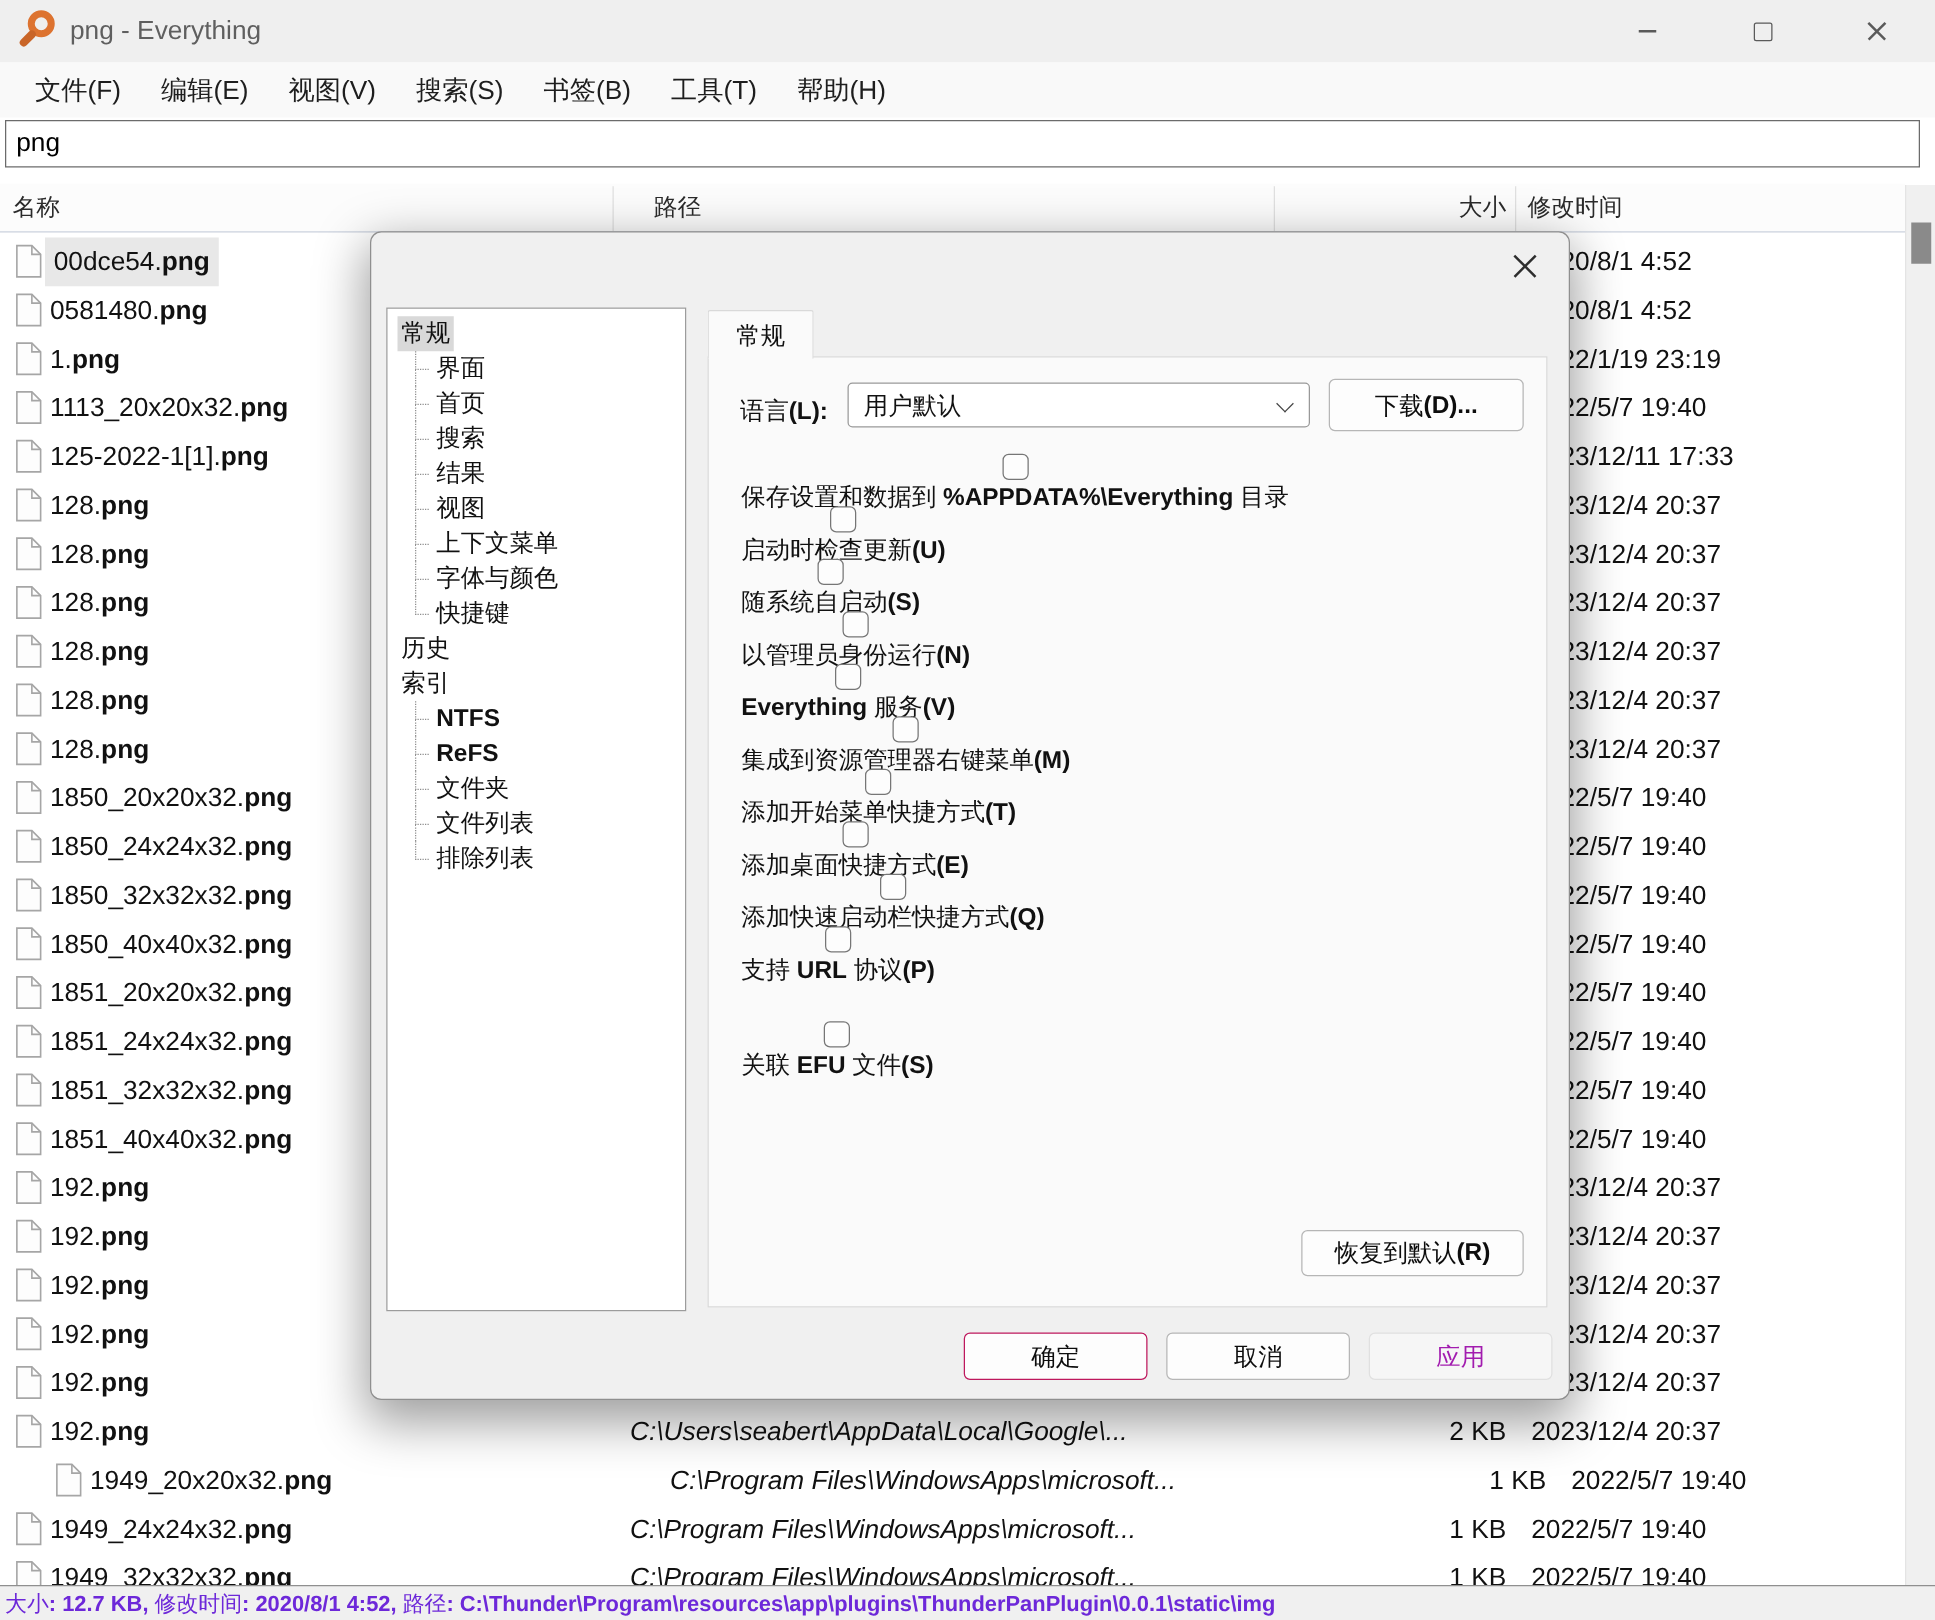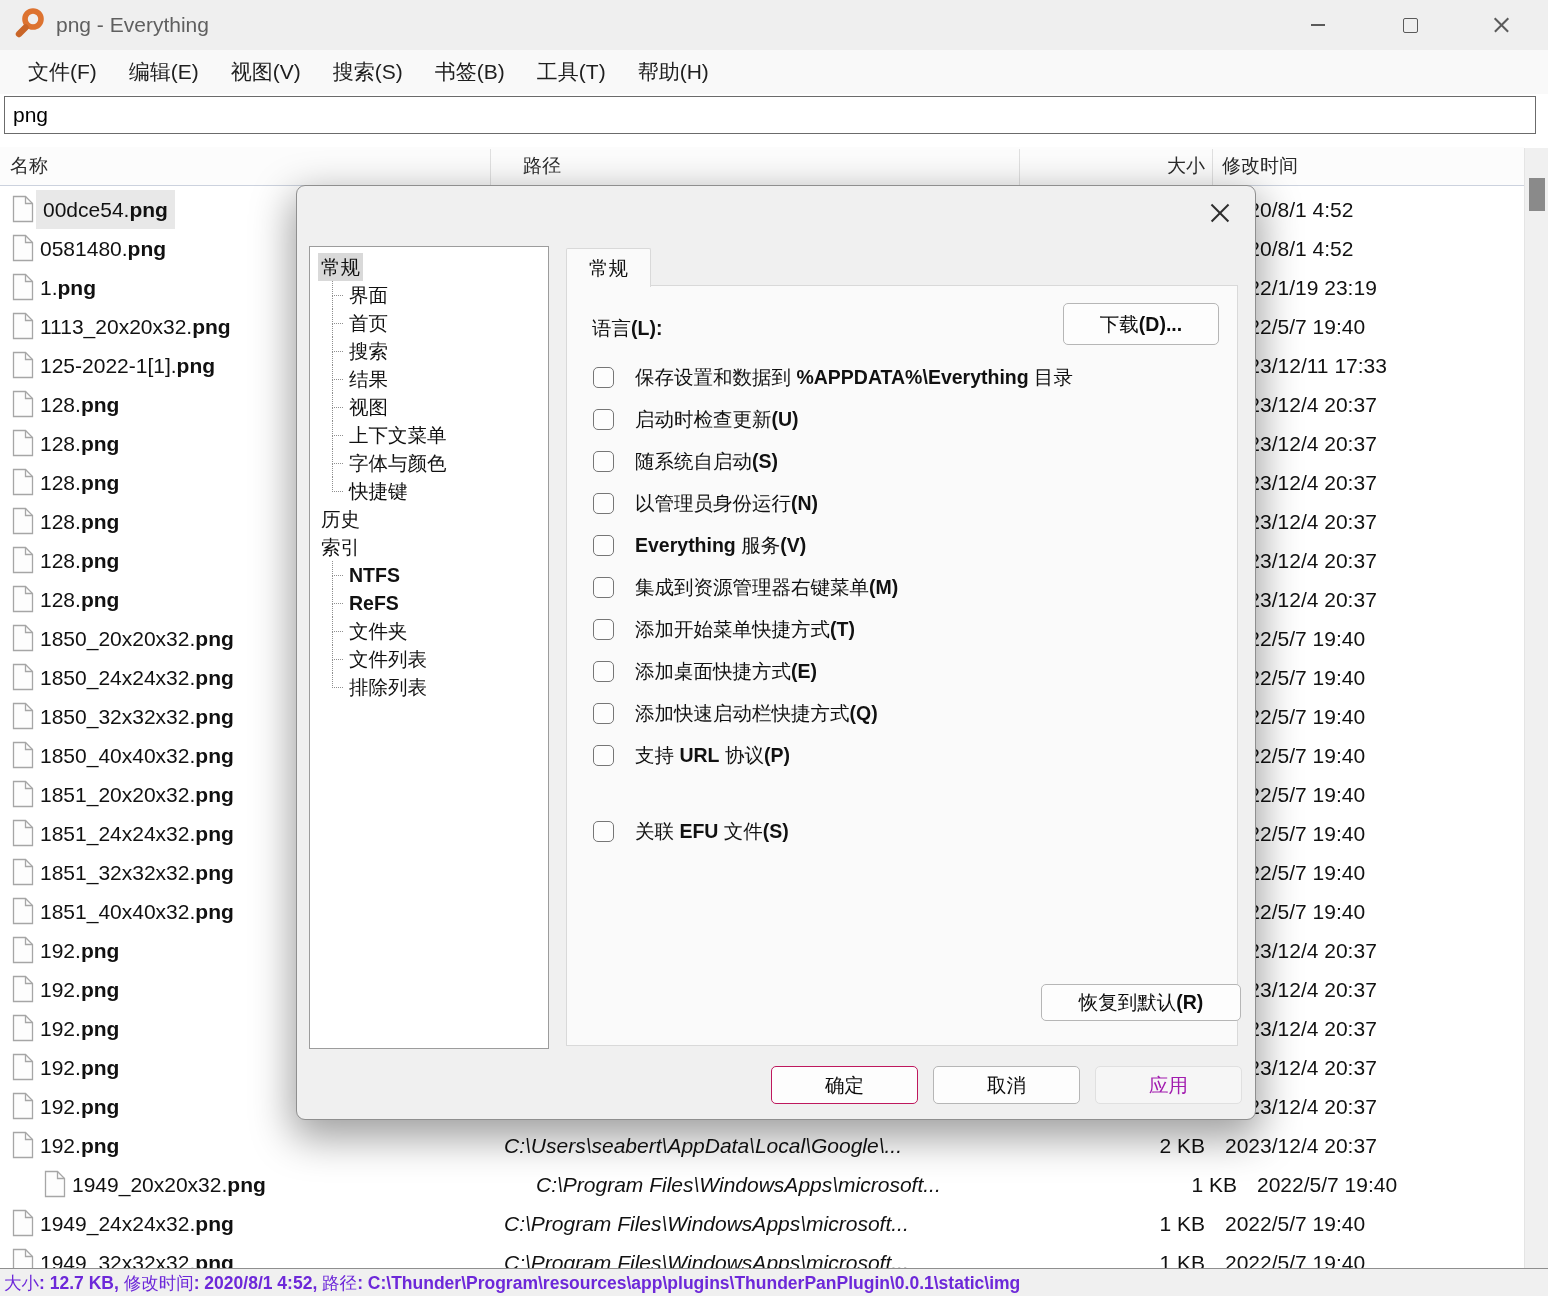"用户默认" div.combo { html: none -> <div> <span>用户默认</span> <span></span> </div> }
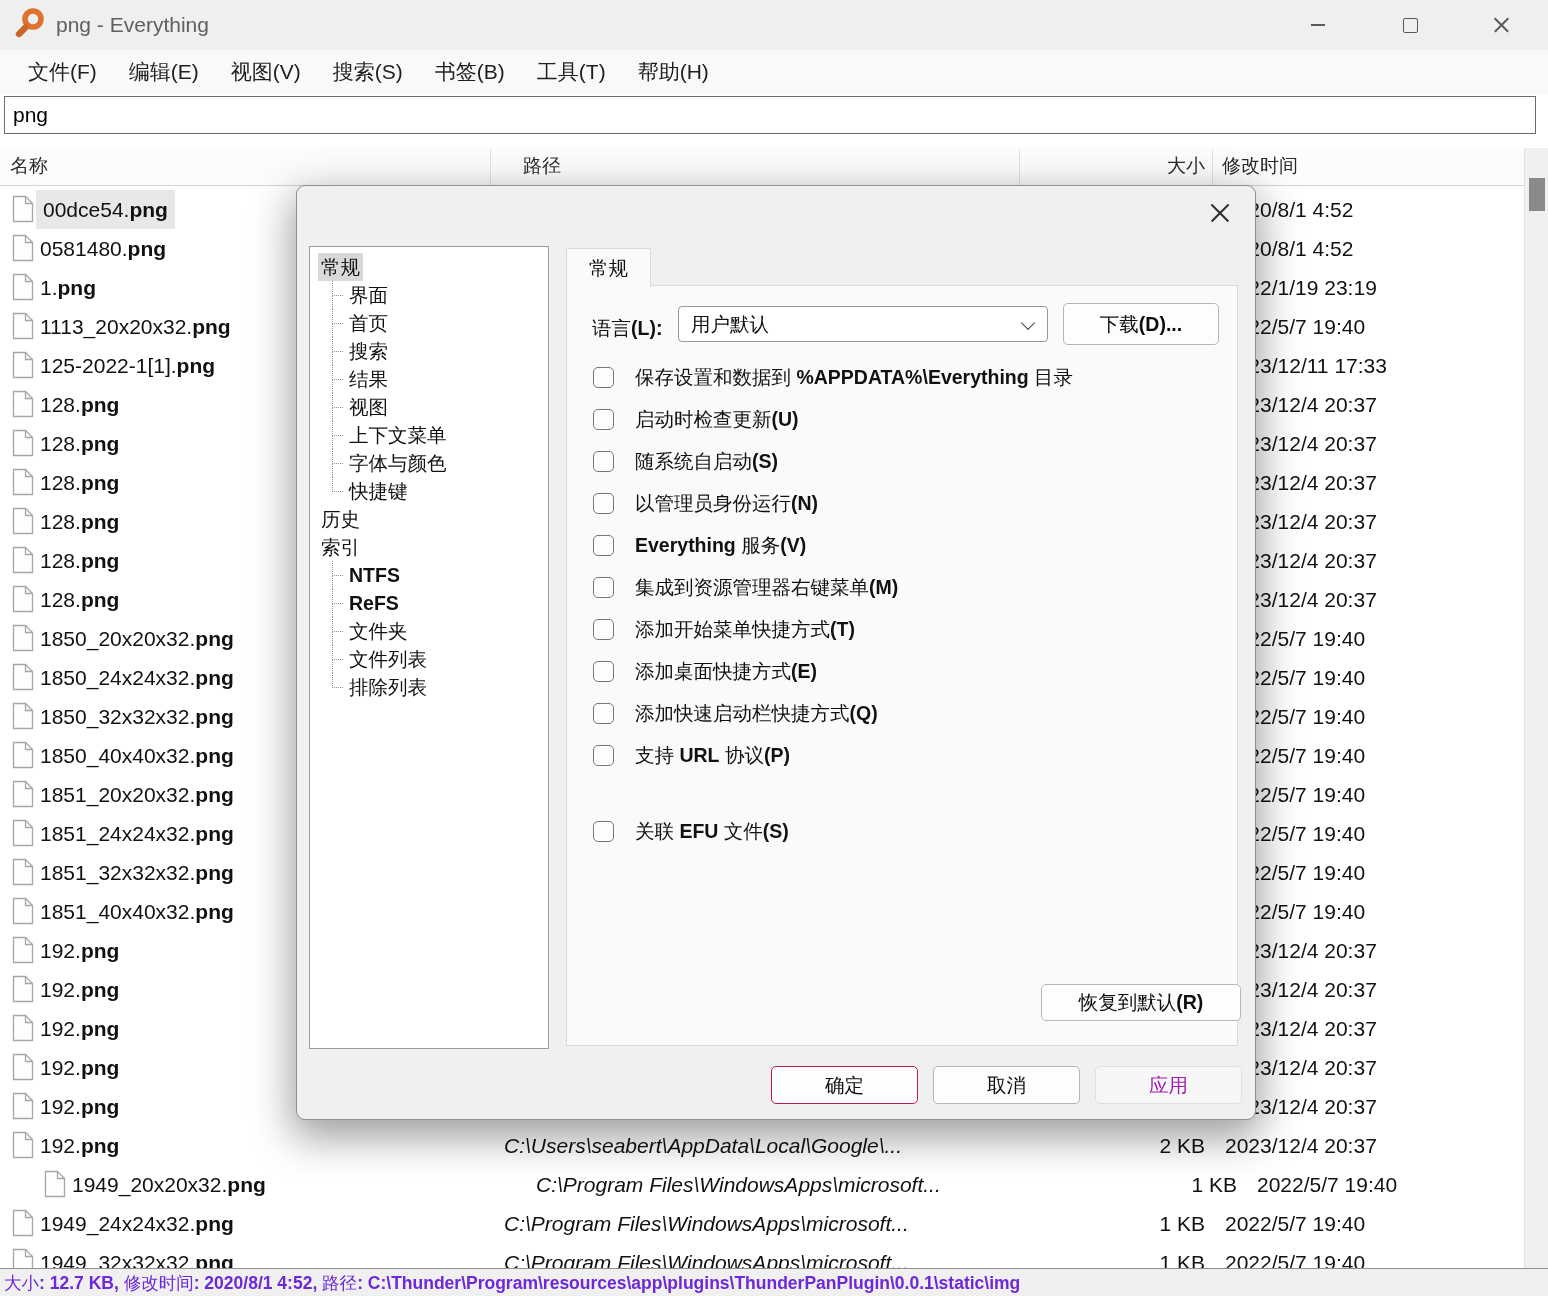"保存设置和数据到 %APPDATA%\Everything 目录" .chk { flex-direction: none -> column; gap: 21px -> 0 }
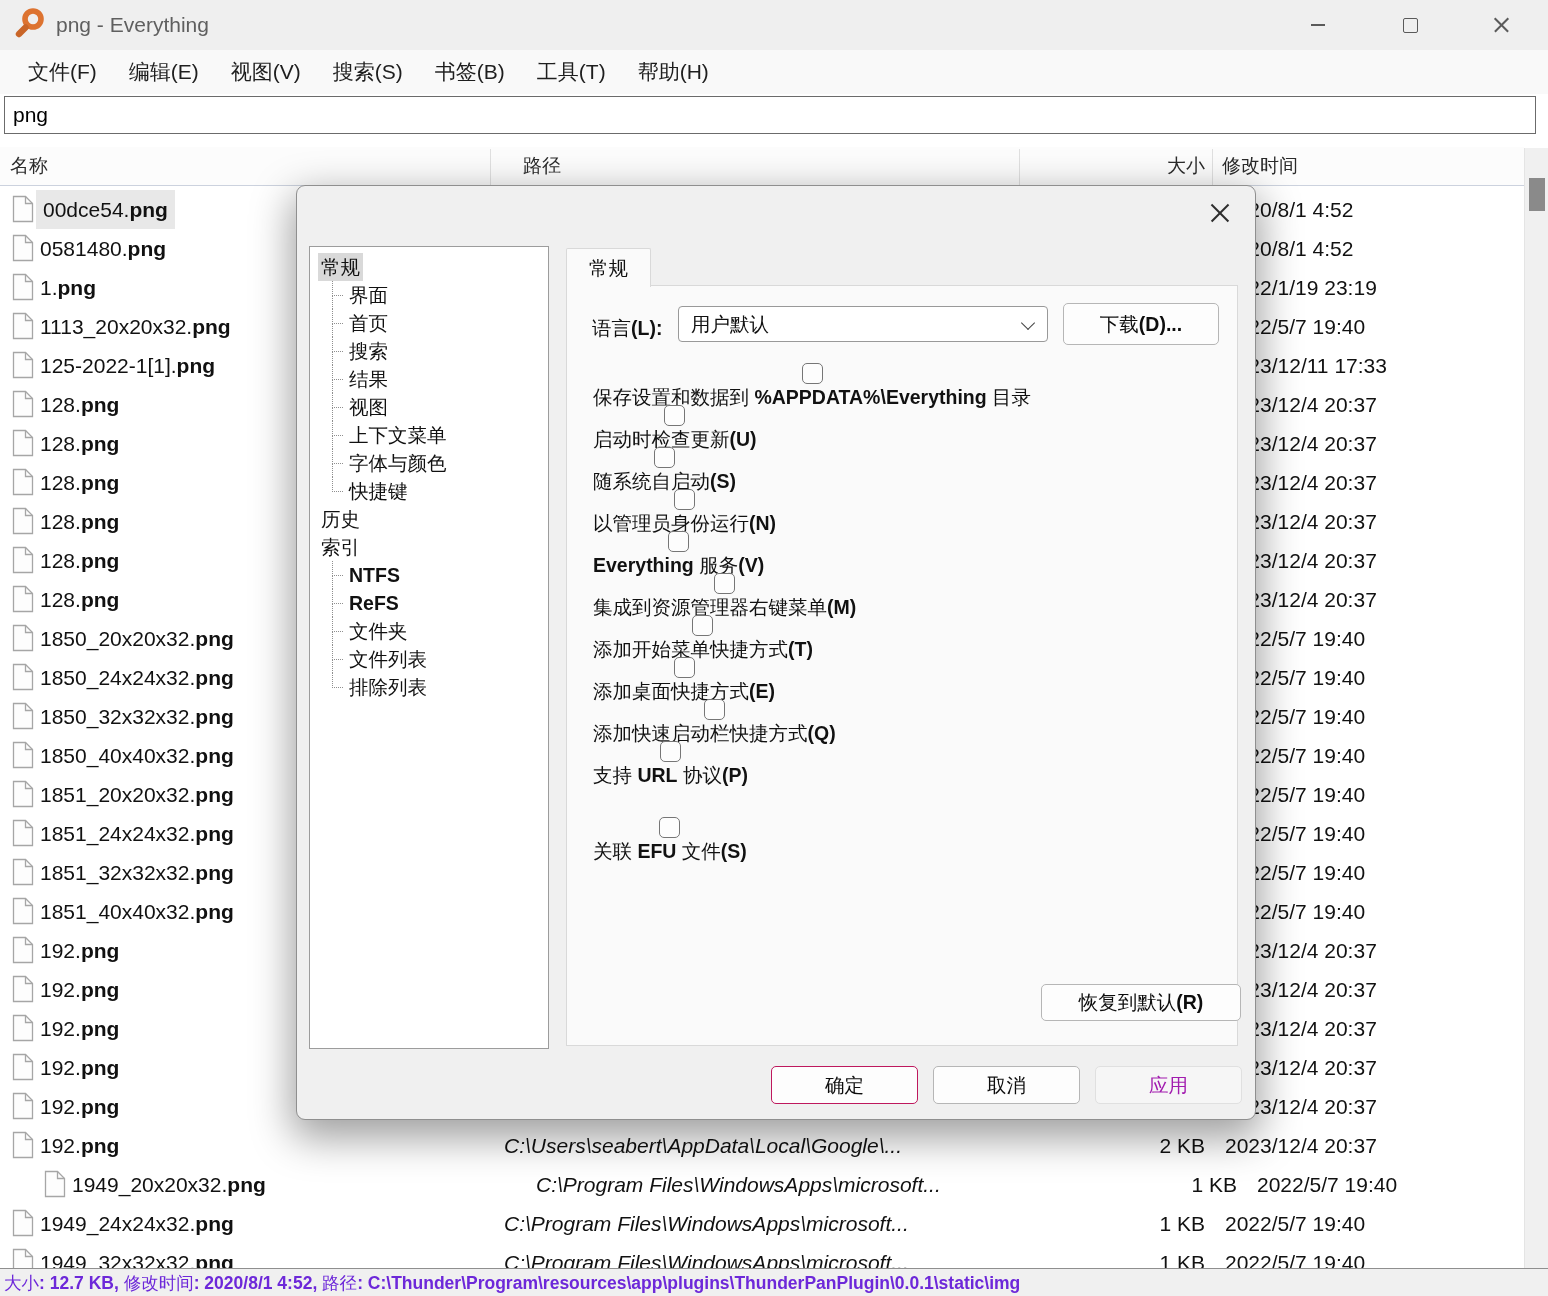"恢复到默认" .btn-restore { width: 200px -> 178px }
